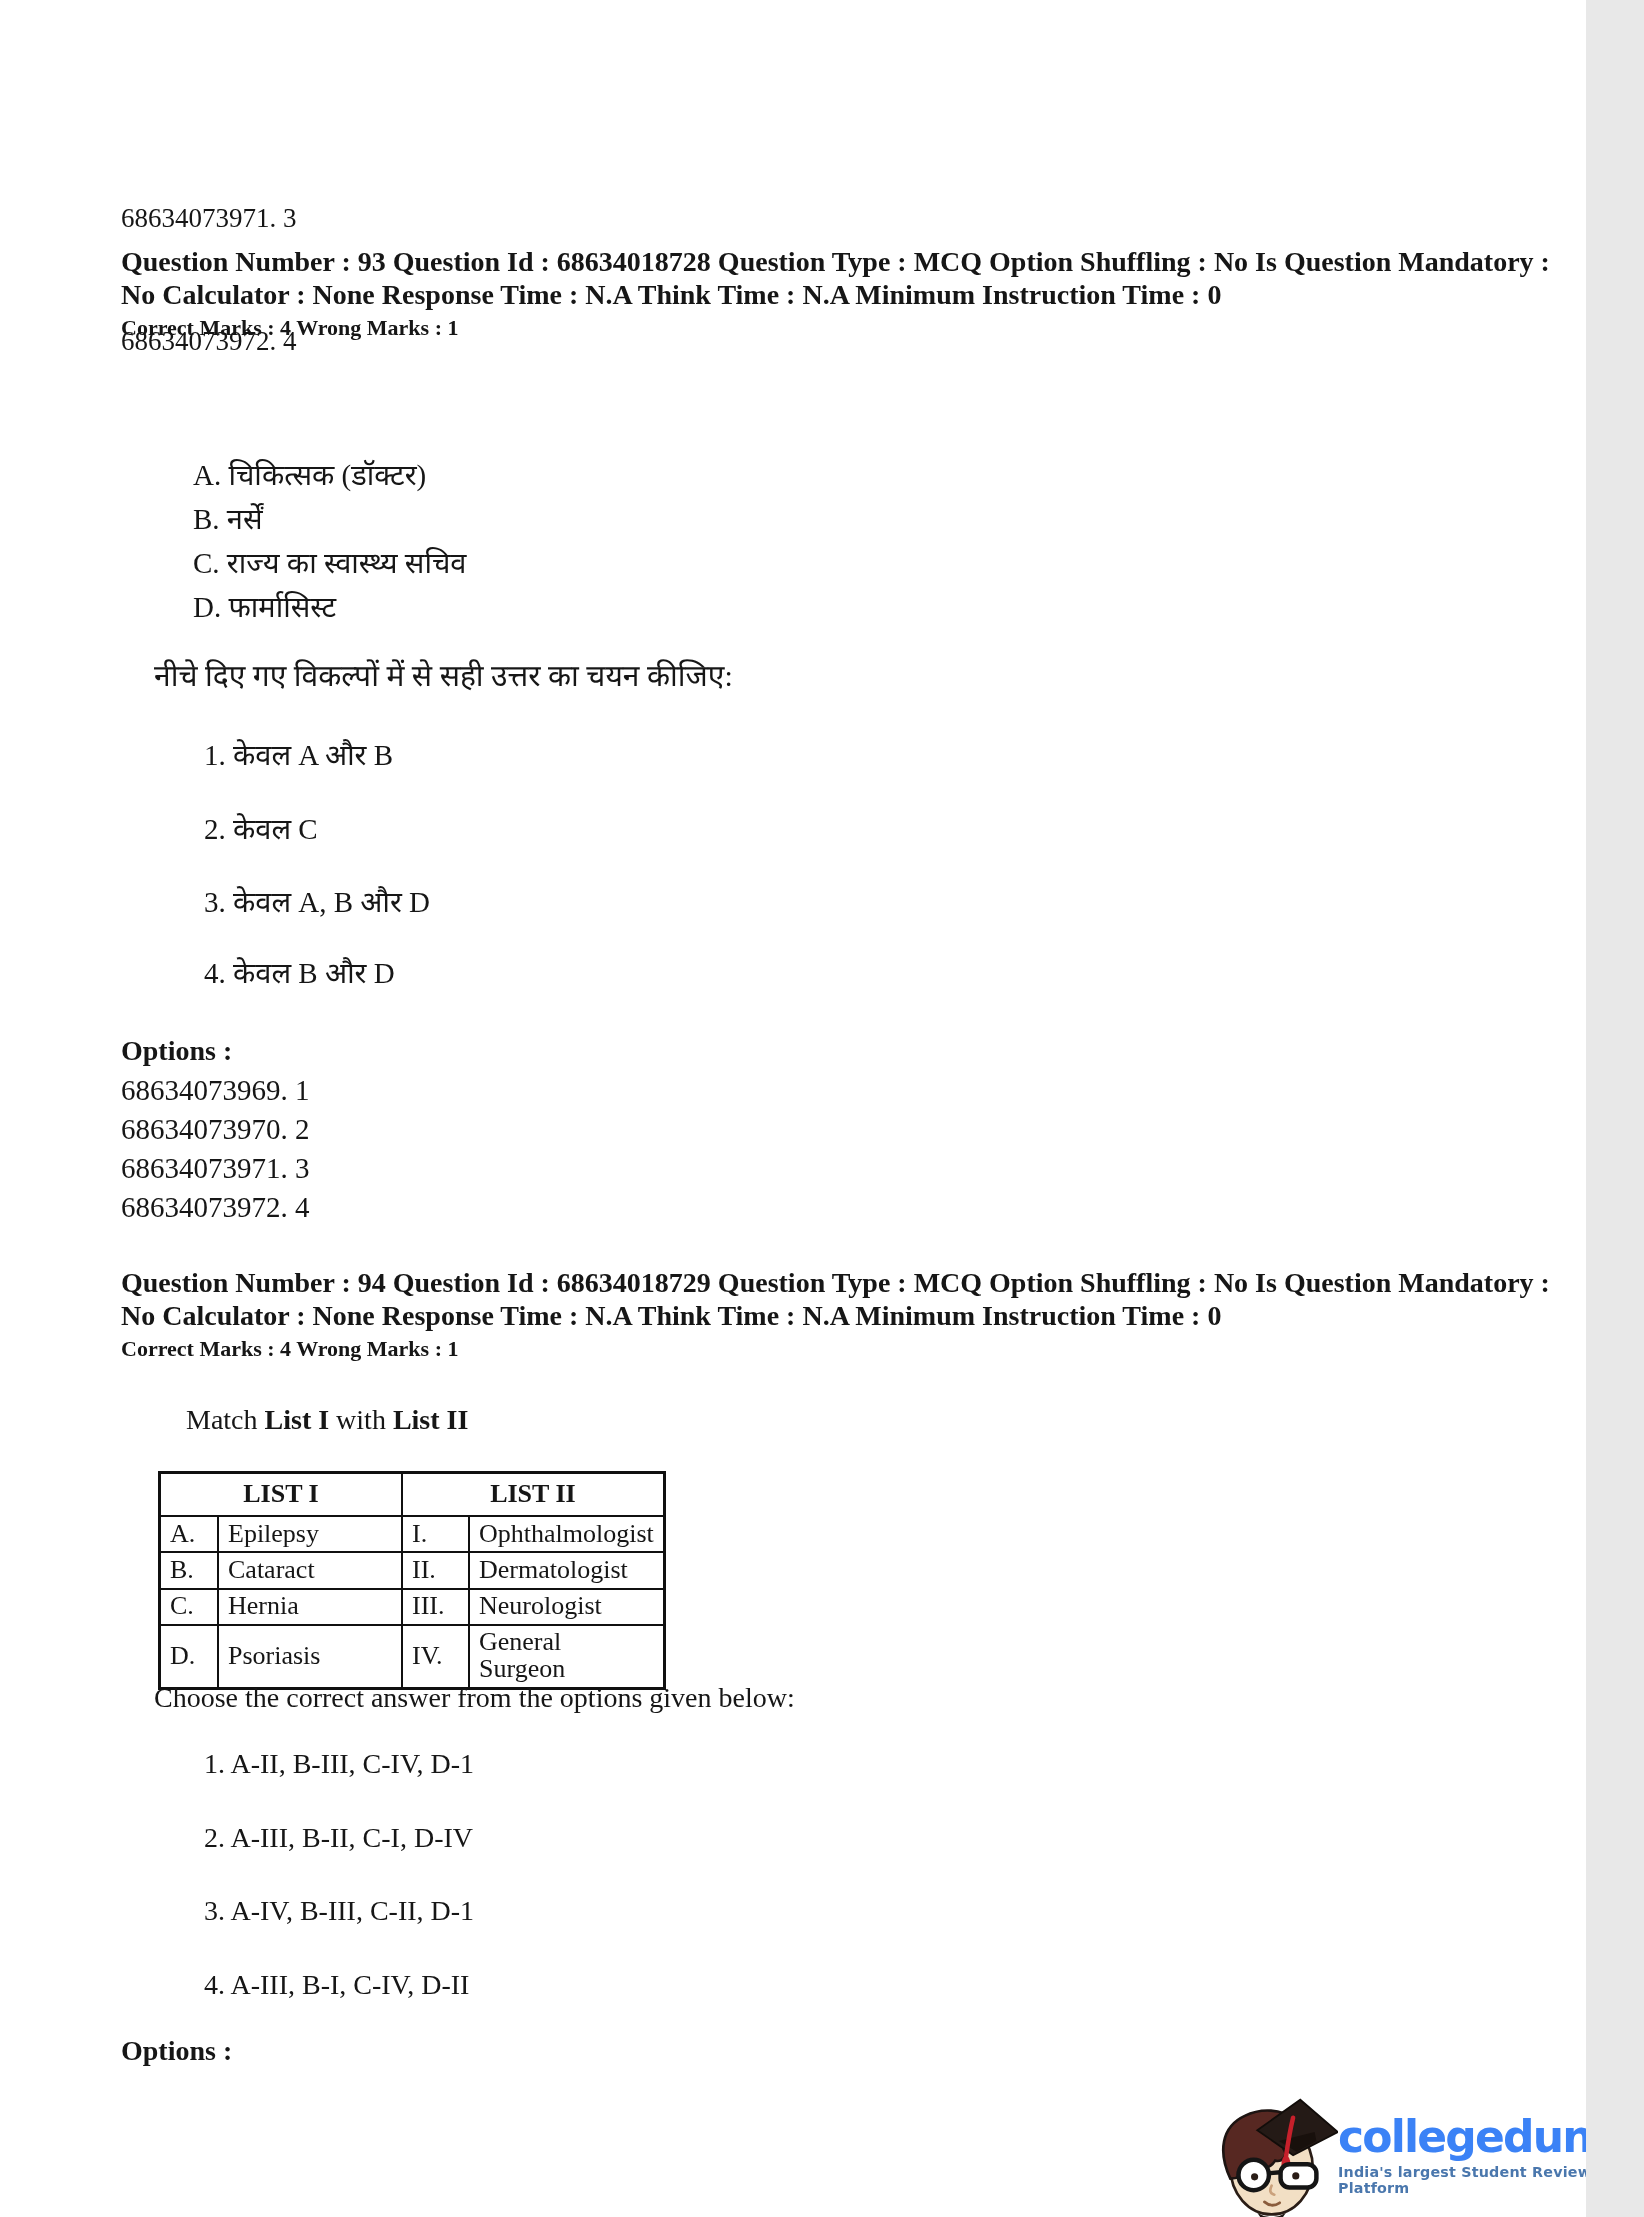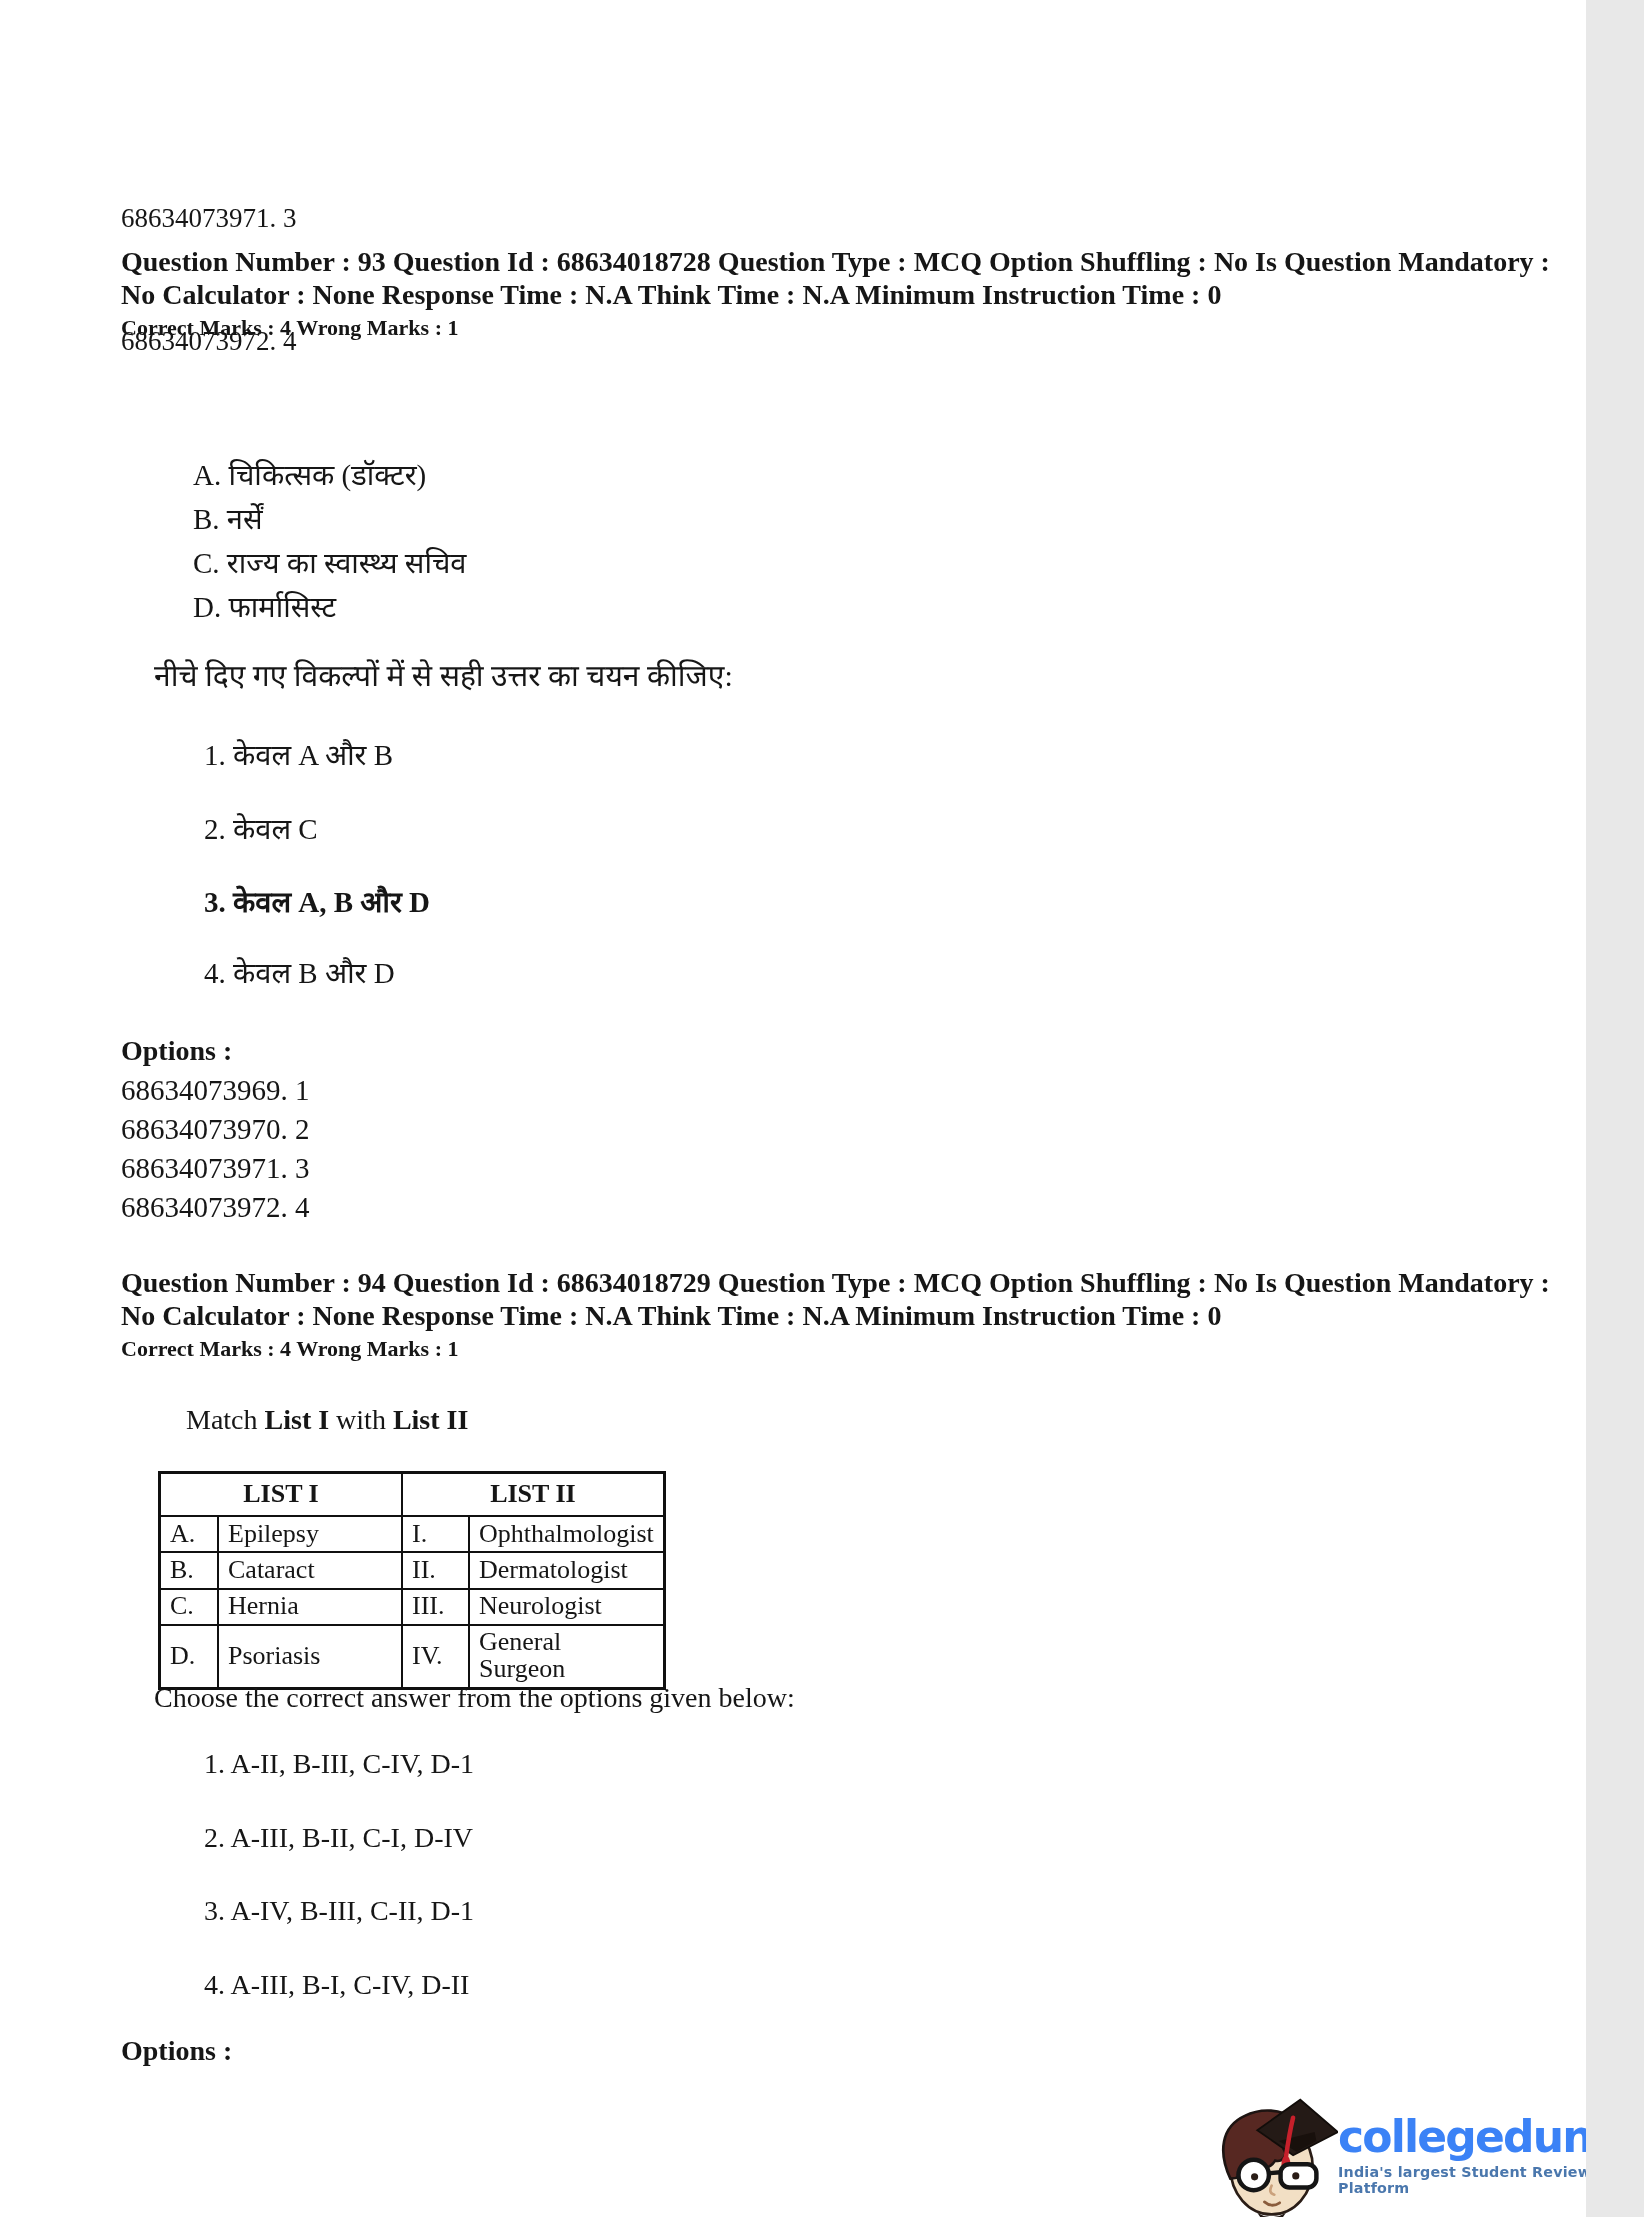"3. केवल A, B और" div.abs { font-weight: bold -> none }
